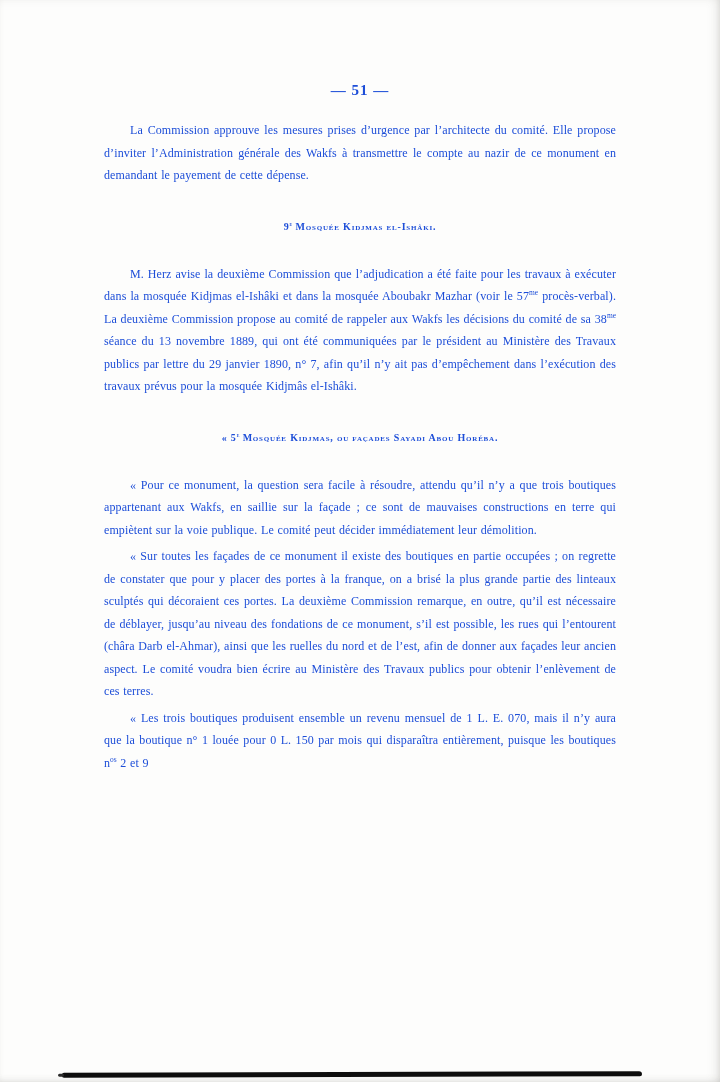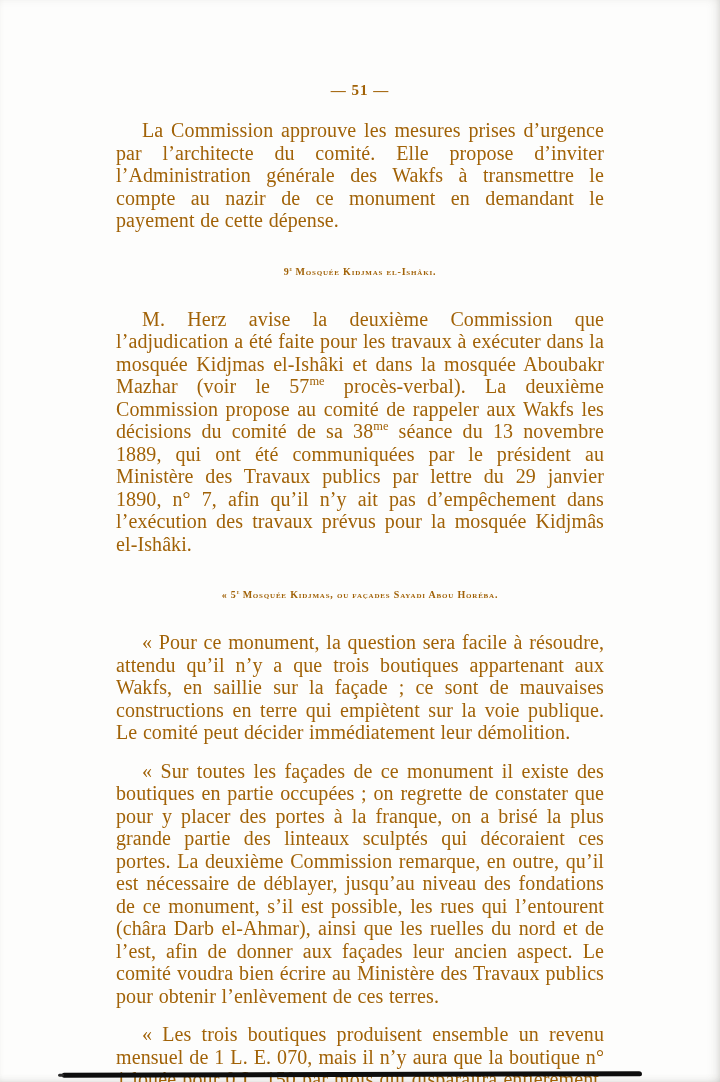"— 51 —" .scan-page { color: #a16207 -> #1d4ed8 }
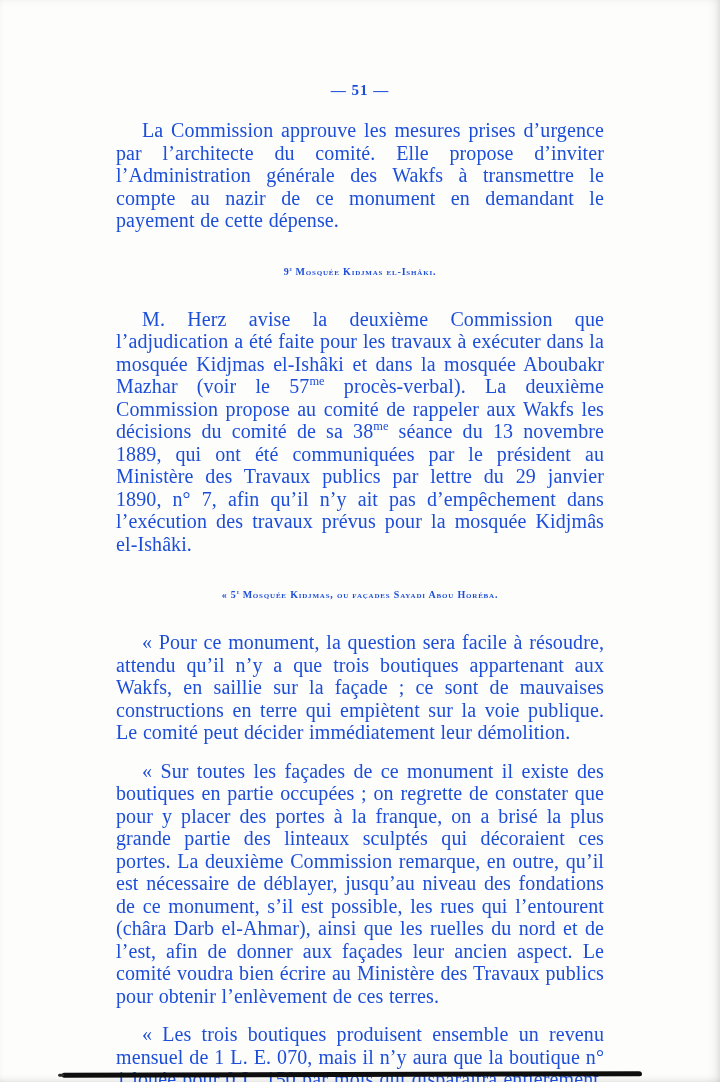"La Commission approuve les mesures" p.para { font-size: 20px -> 12px; margin: 16px -> 4px }
